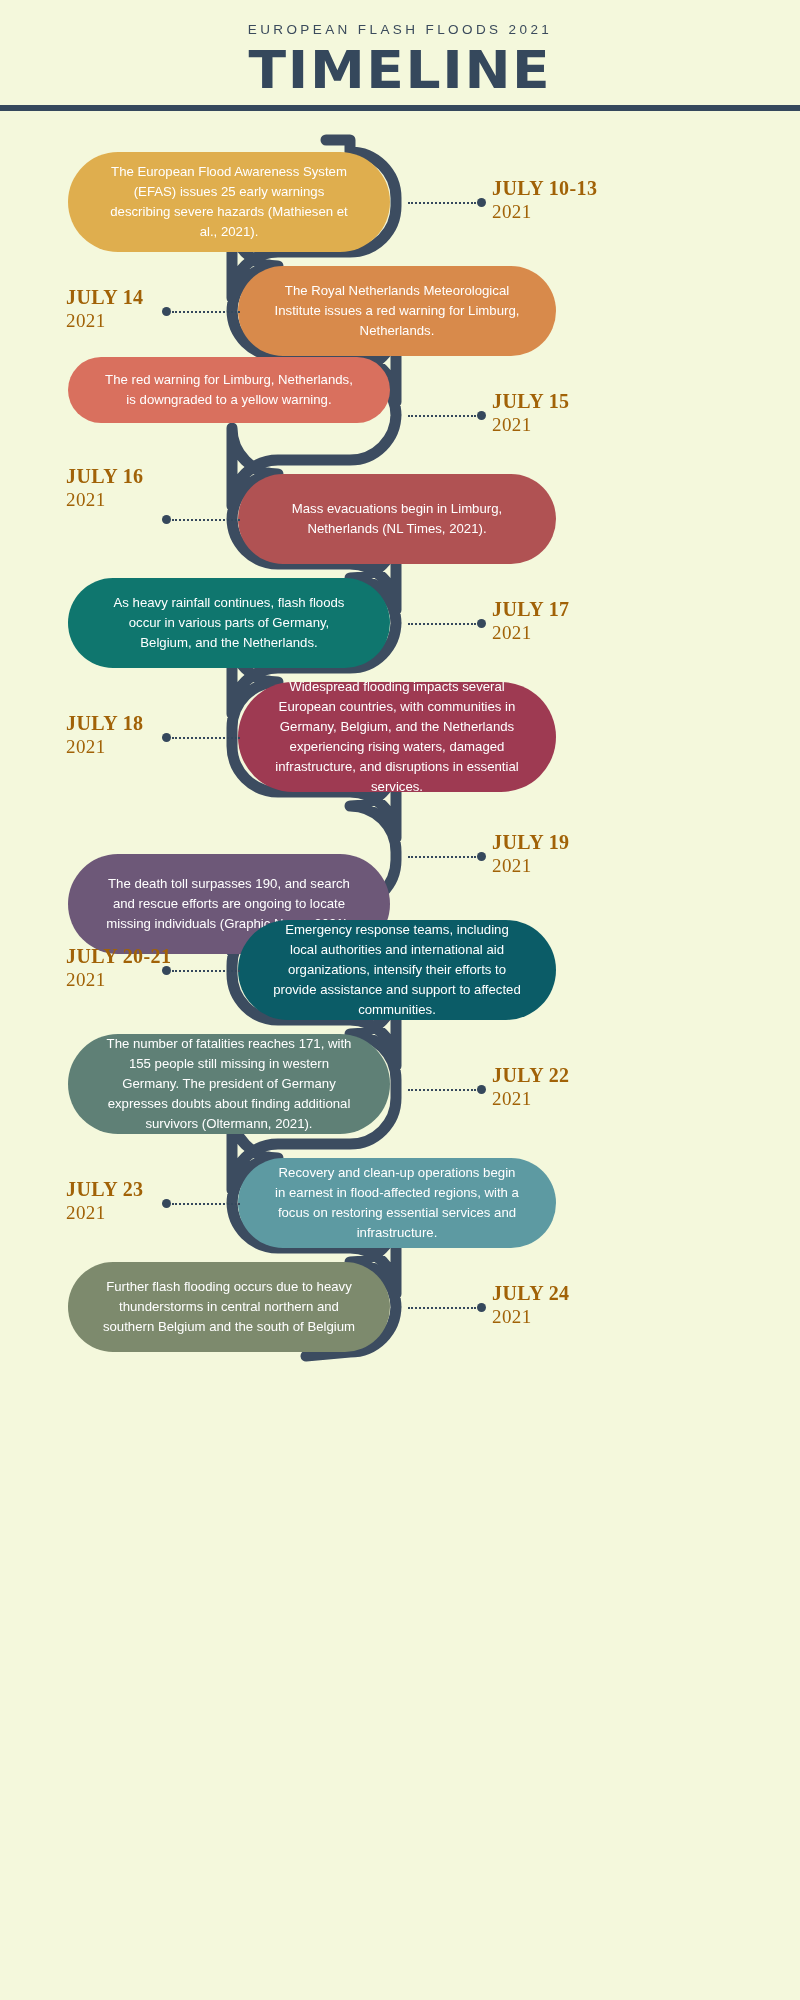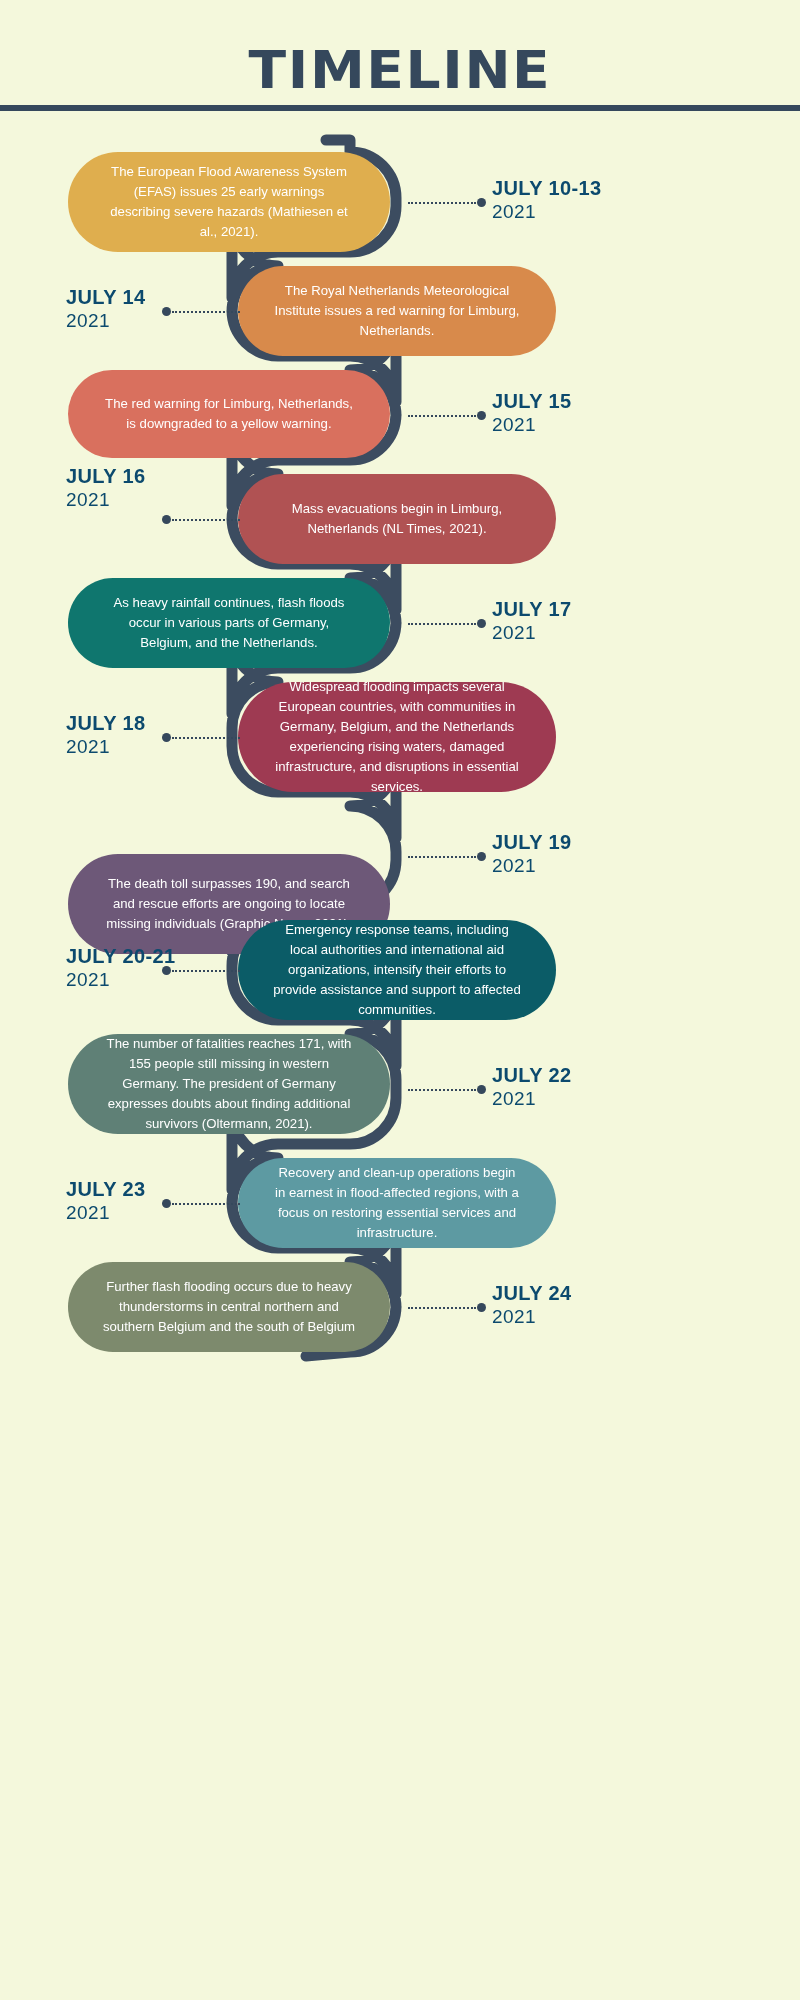"EUROPEAN FLASH FLOODS 2021" div { html: none -> <div>EUROPEAN FLASH FLOODS 2021</div> }
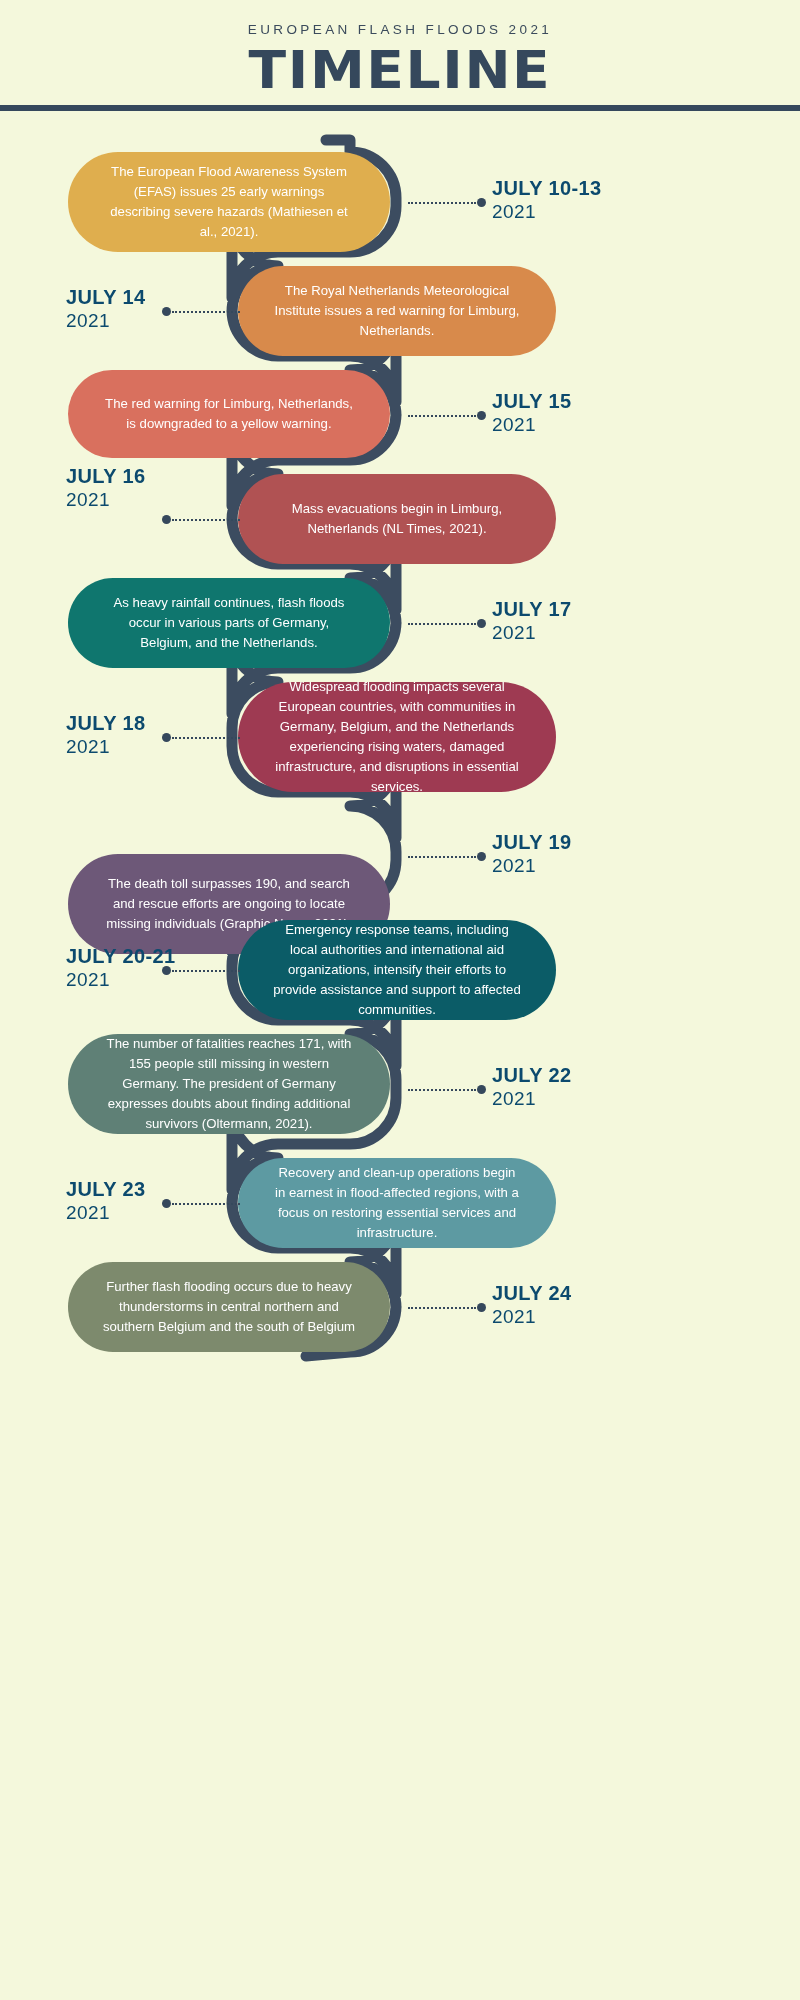"JULY 10-13" .datebox { color: #0c4a6e -> #a16207; font-family: Liberation Sans, sans-serif -> Liberation Serif, serif }
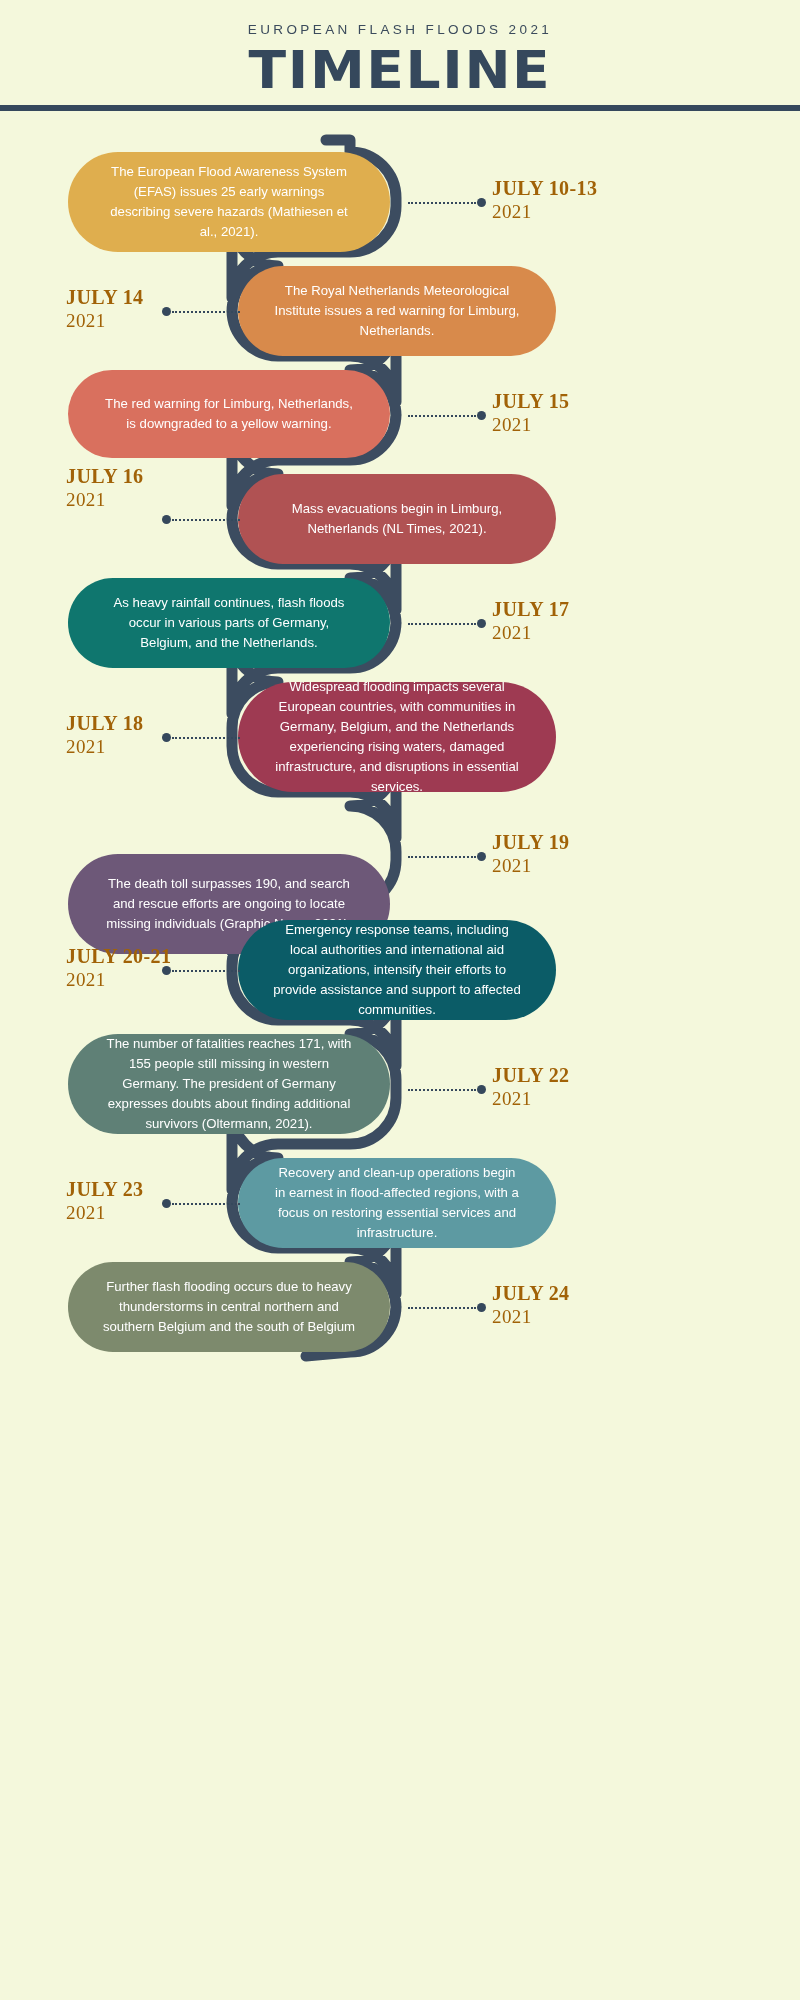"The red warning for Limburg," div.pill { height: 88px -> 66px; top: 370px -> 357px }
